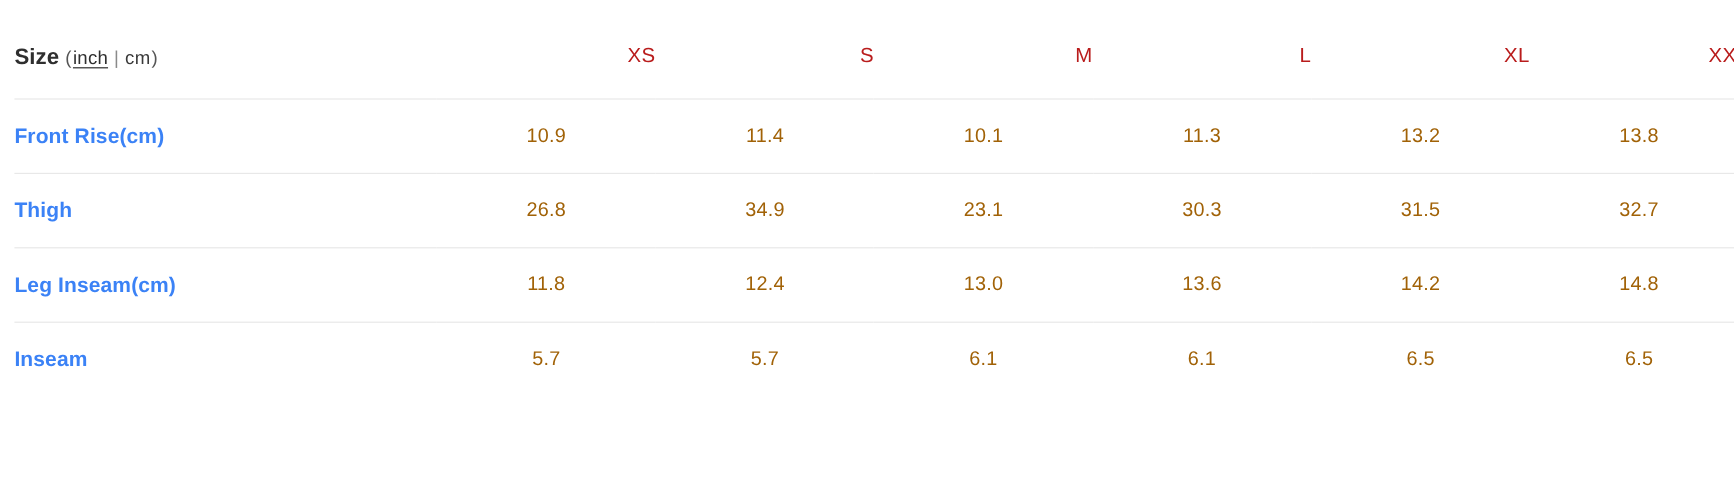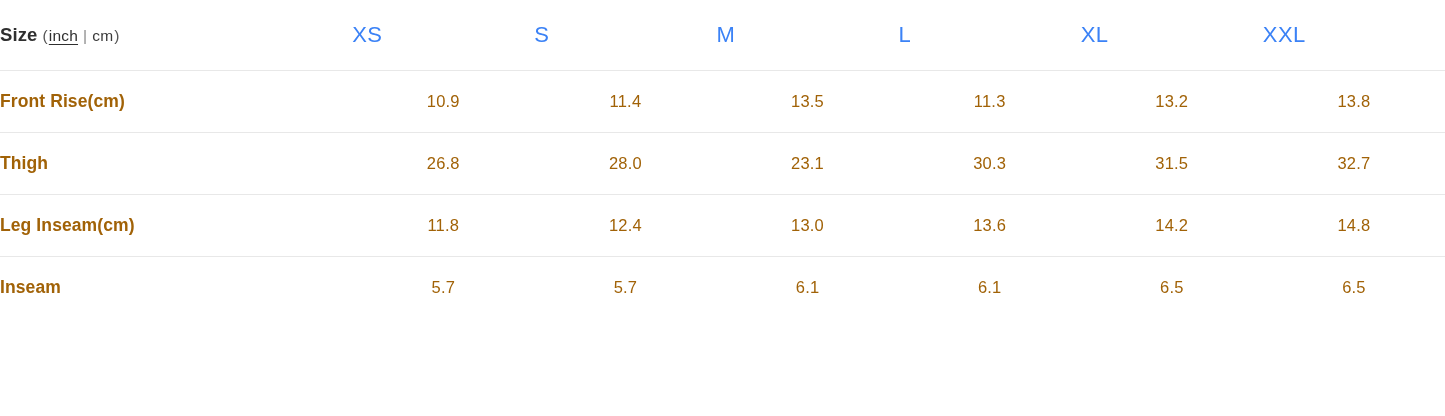"Size (inch | cm)" .size-chart { padding: 0 -> 12px }
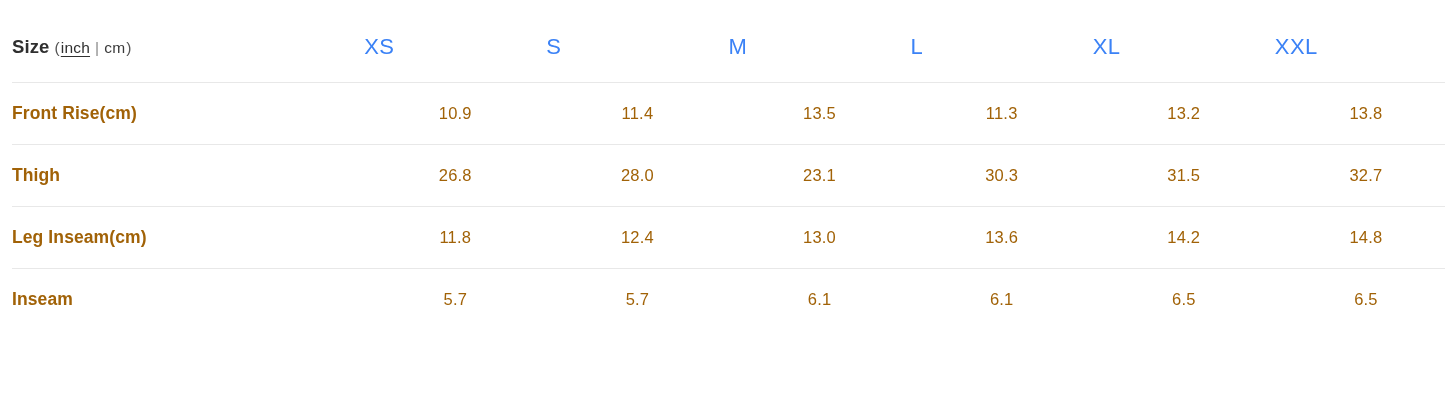"XS" th.size-head-cell { color: #3b82f6 -> #b91c1c; font-size: 22px -> 17px; text-align: left -> right }
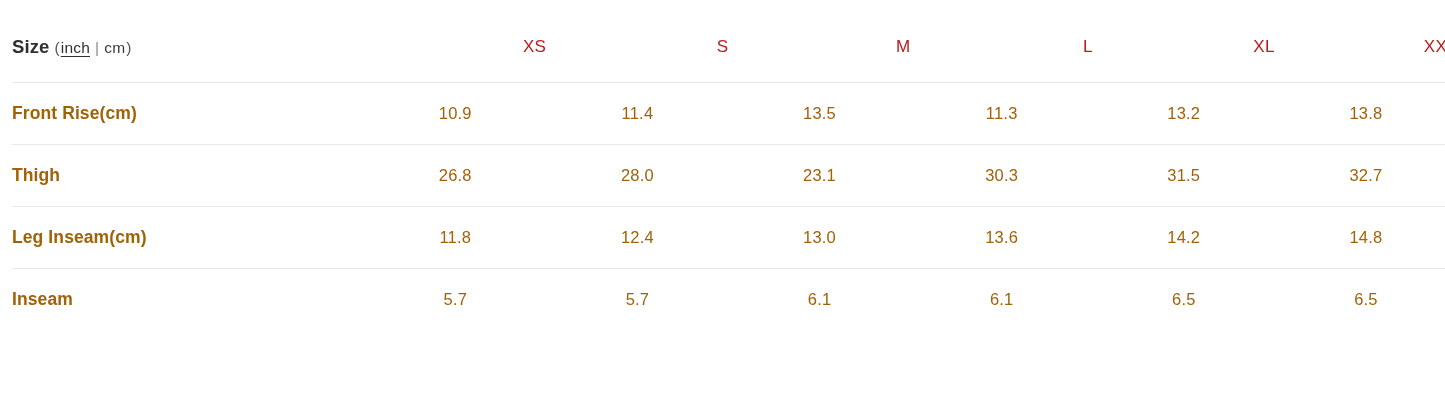"Front Rise(cm)" td.row-label { color: #a16207 -> #3b82f6 }
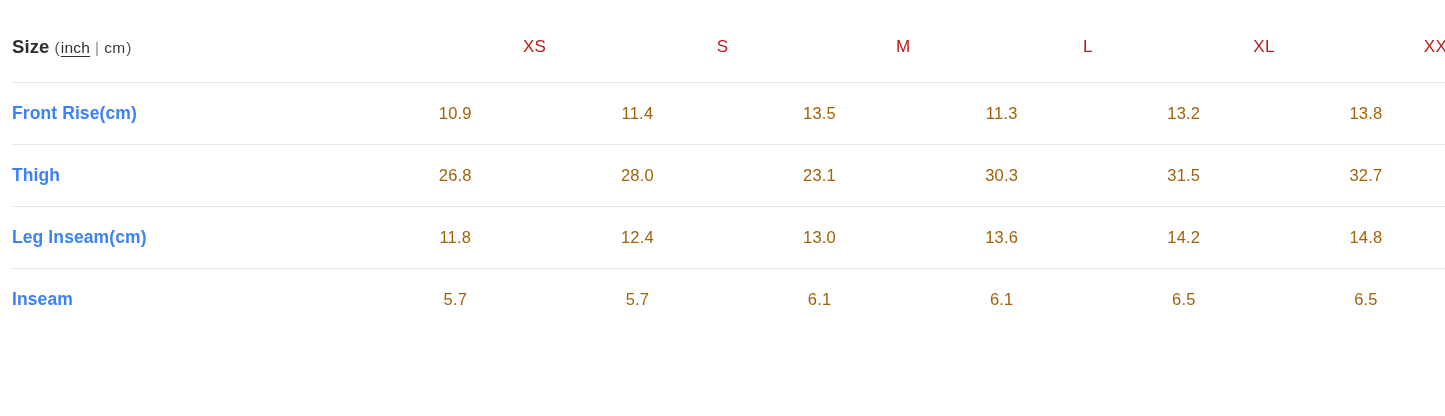"13.5" td.row-value { text: 13.5 -> 10.1 }
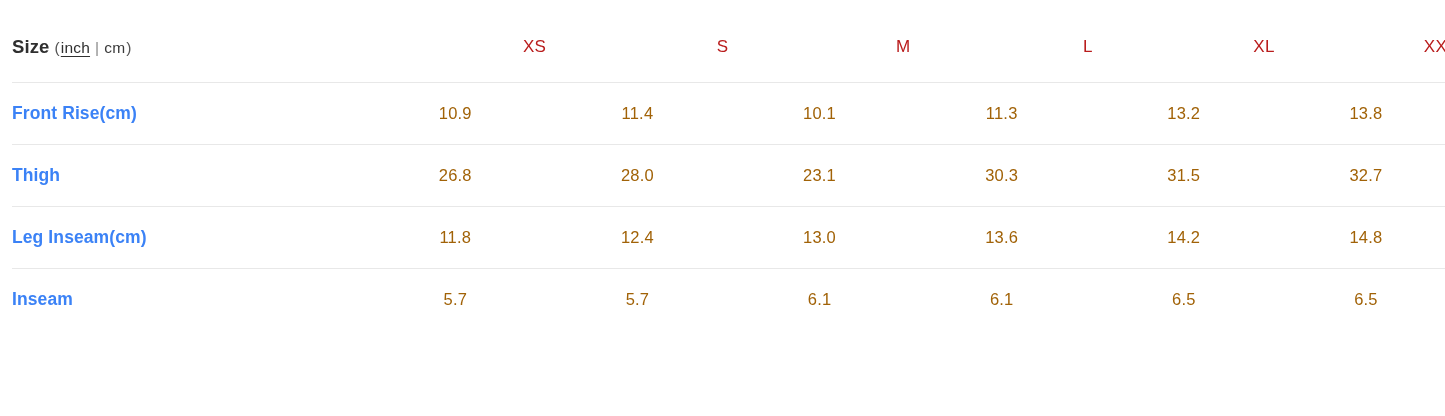"28.0" td.row-value { text: 28.0 -> 34.9 }
